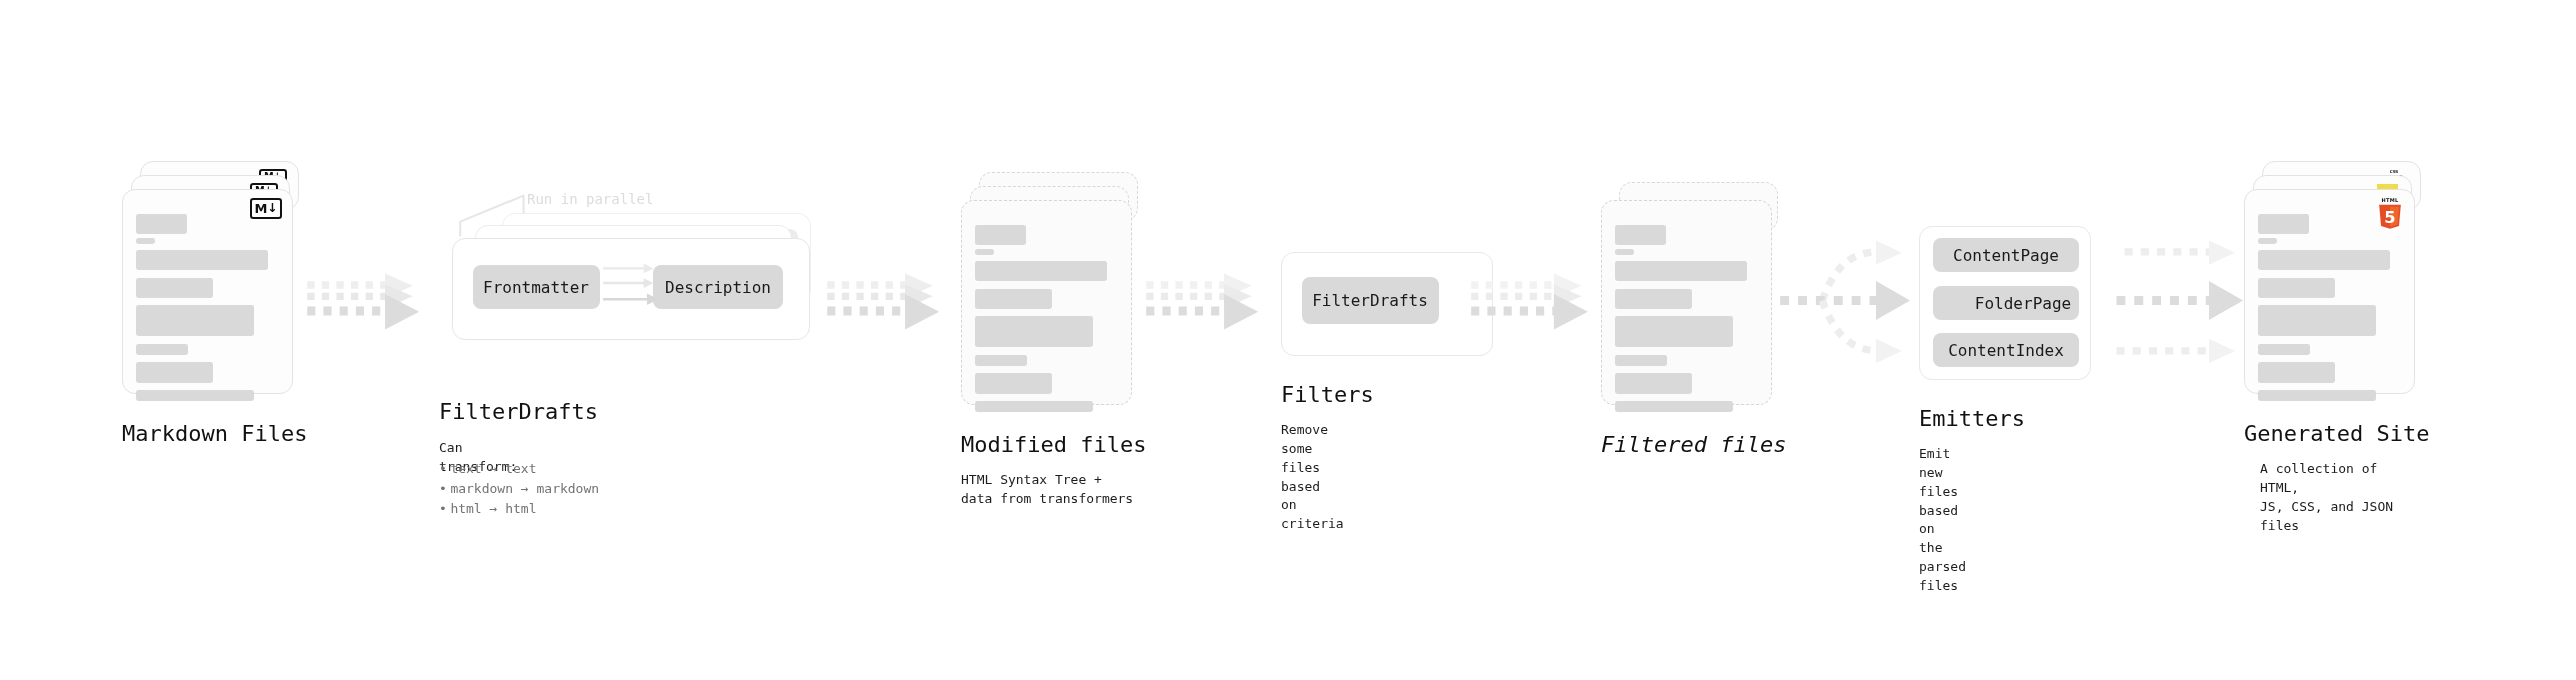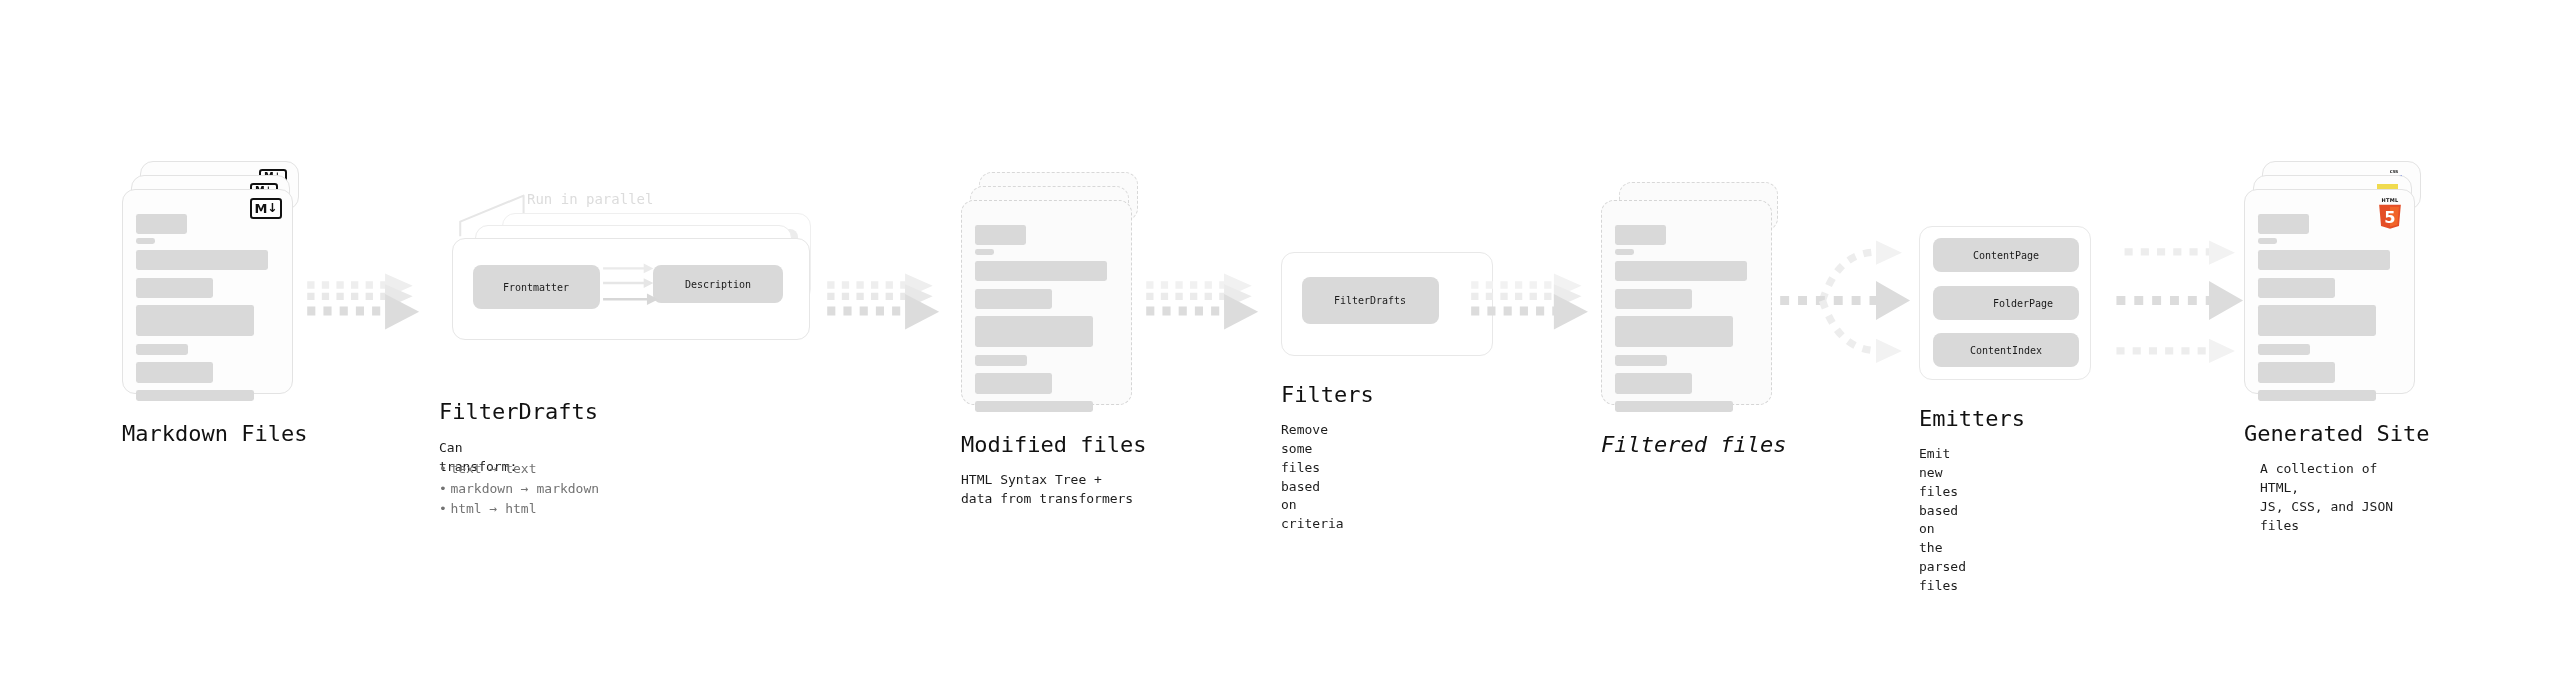"ContentPage" .chip { font-size: 10px -> 16px }
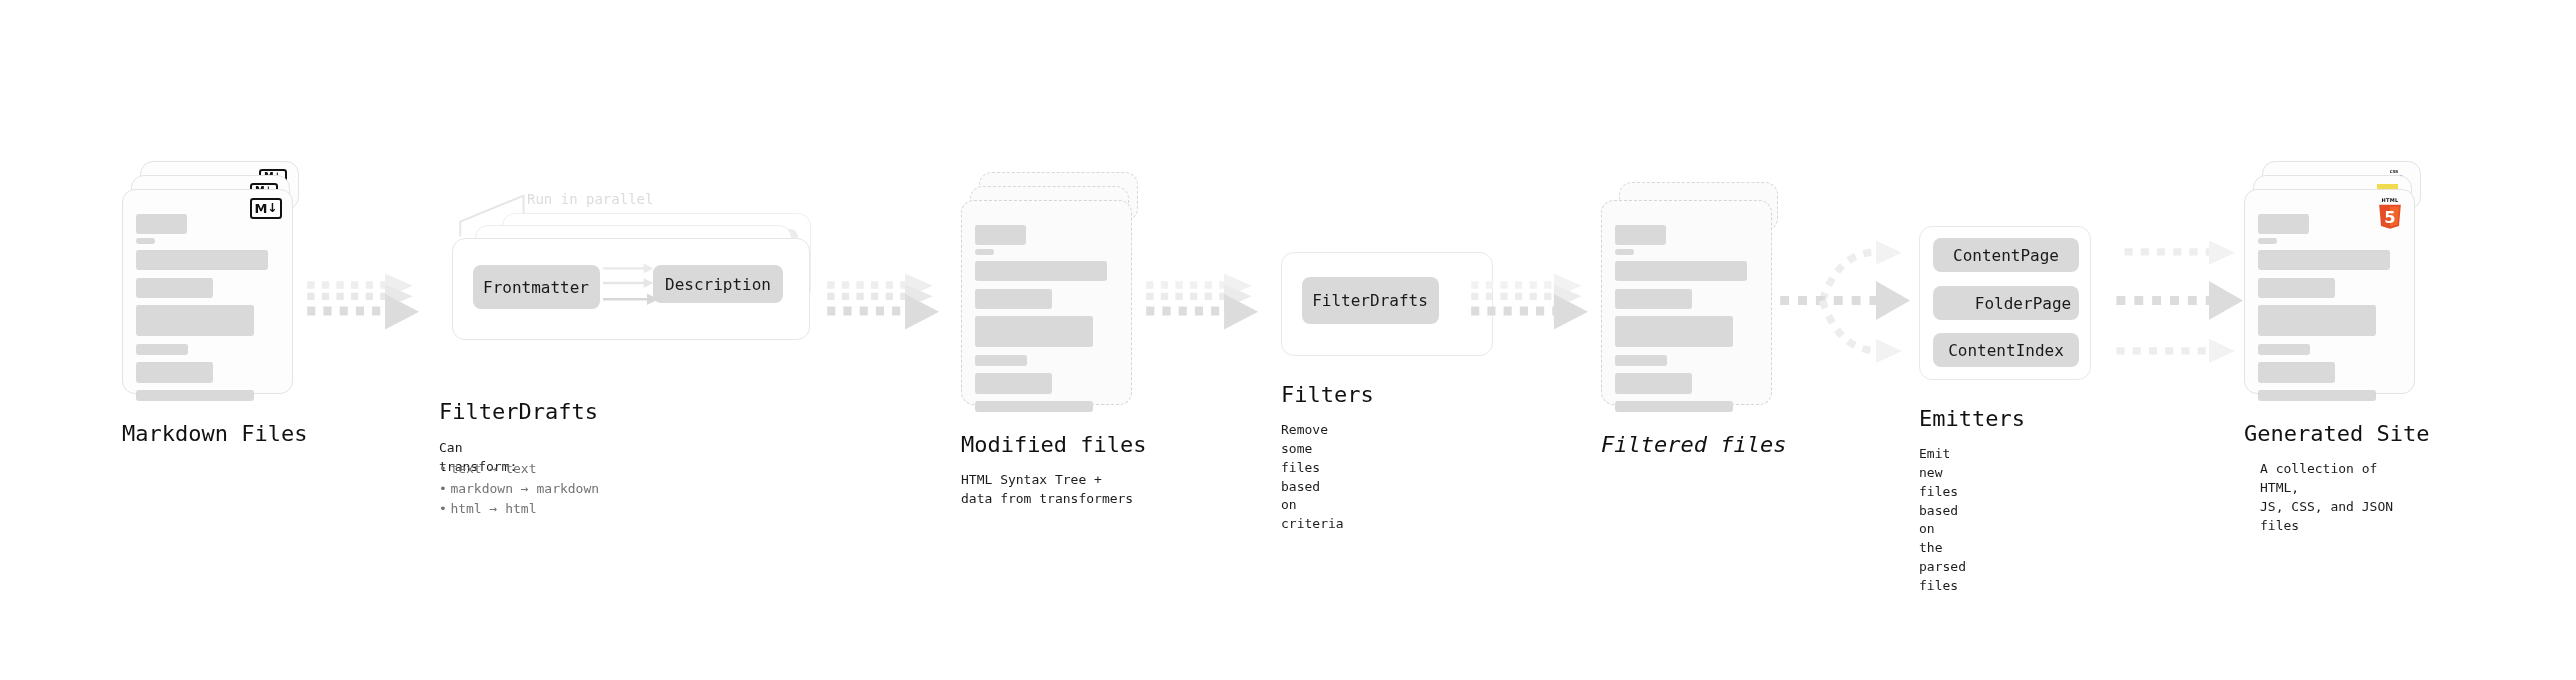"Description" div.chip { height: 38px -> 44px }
